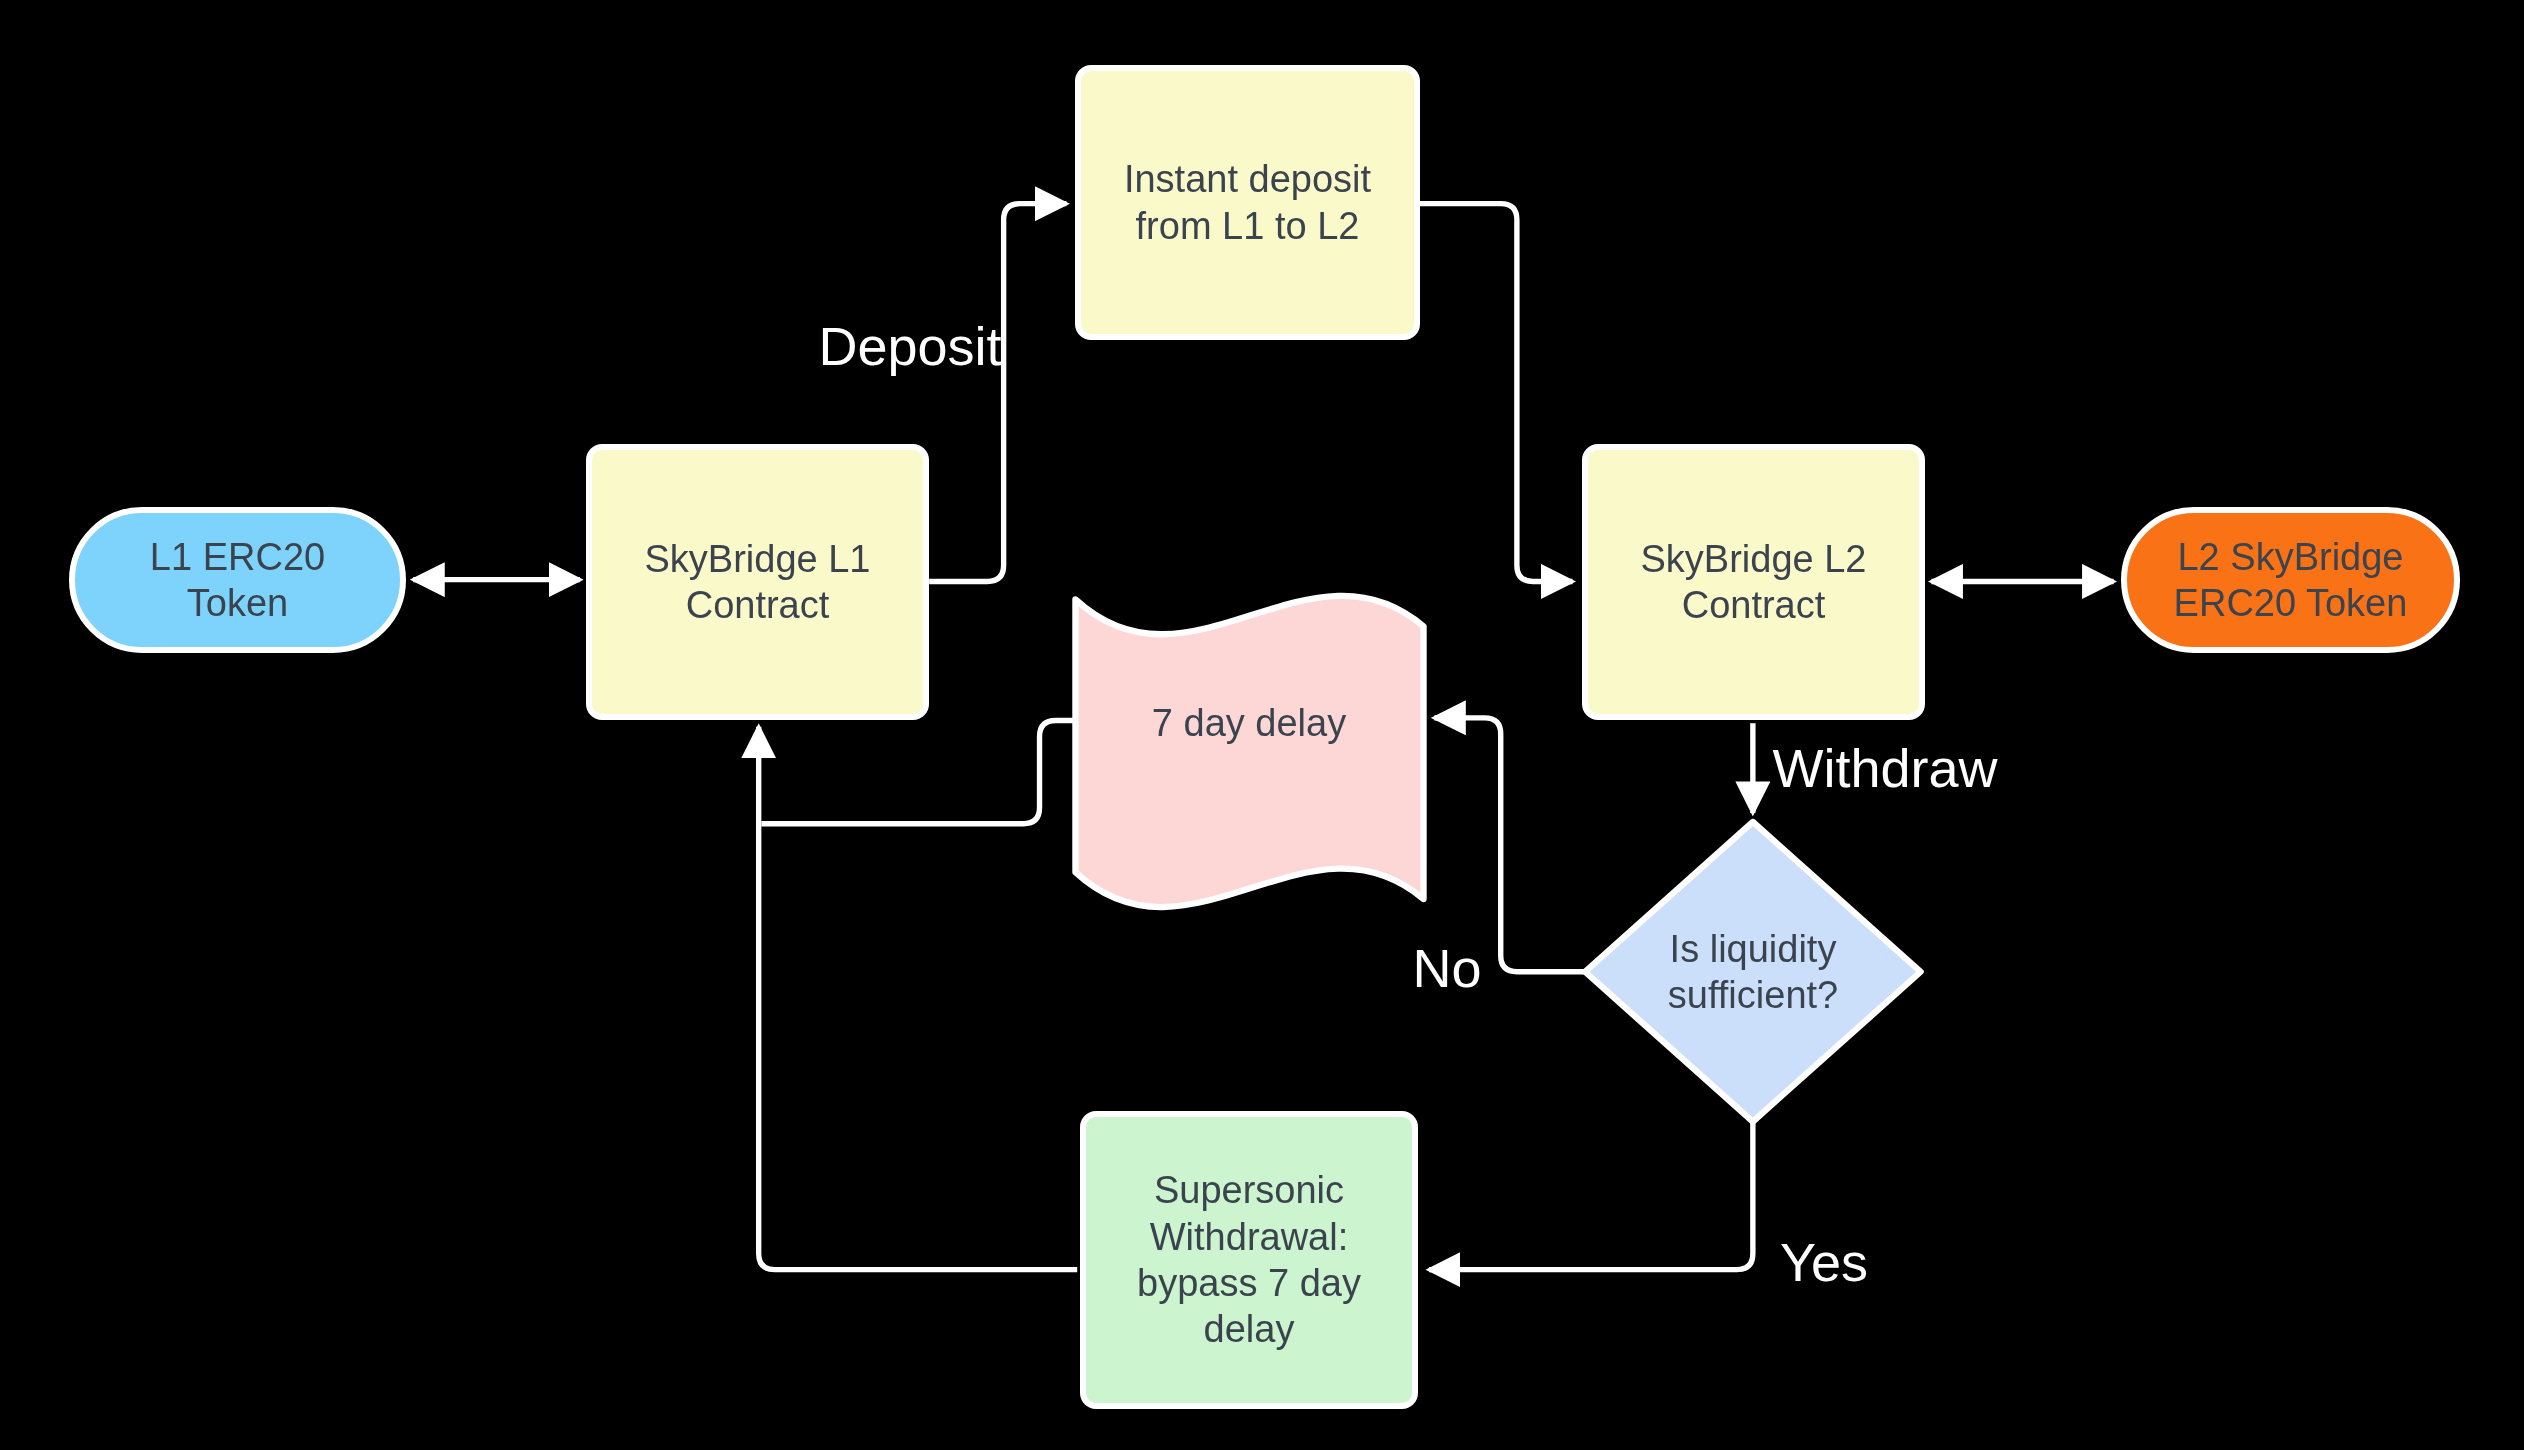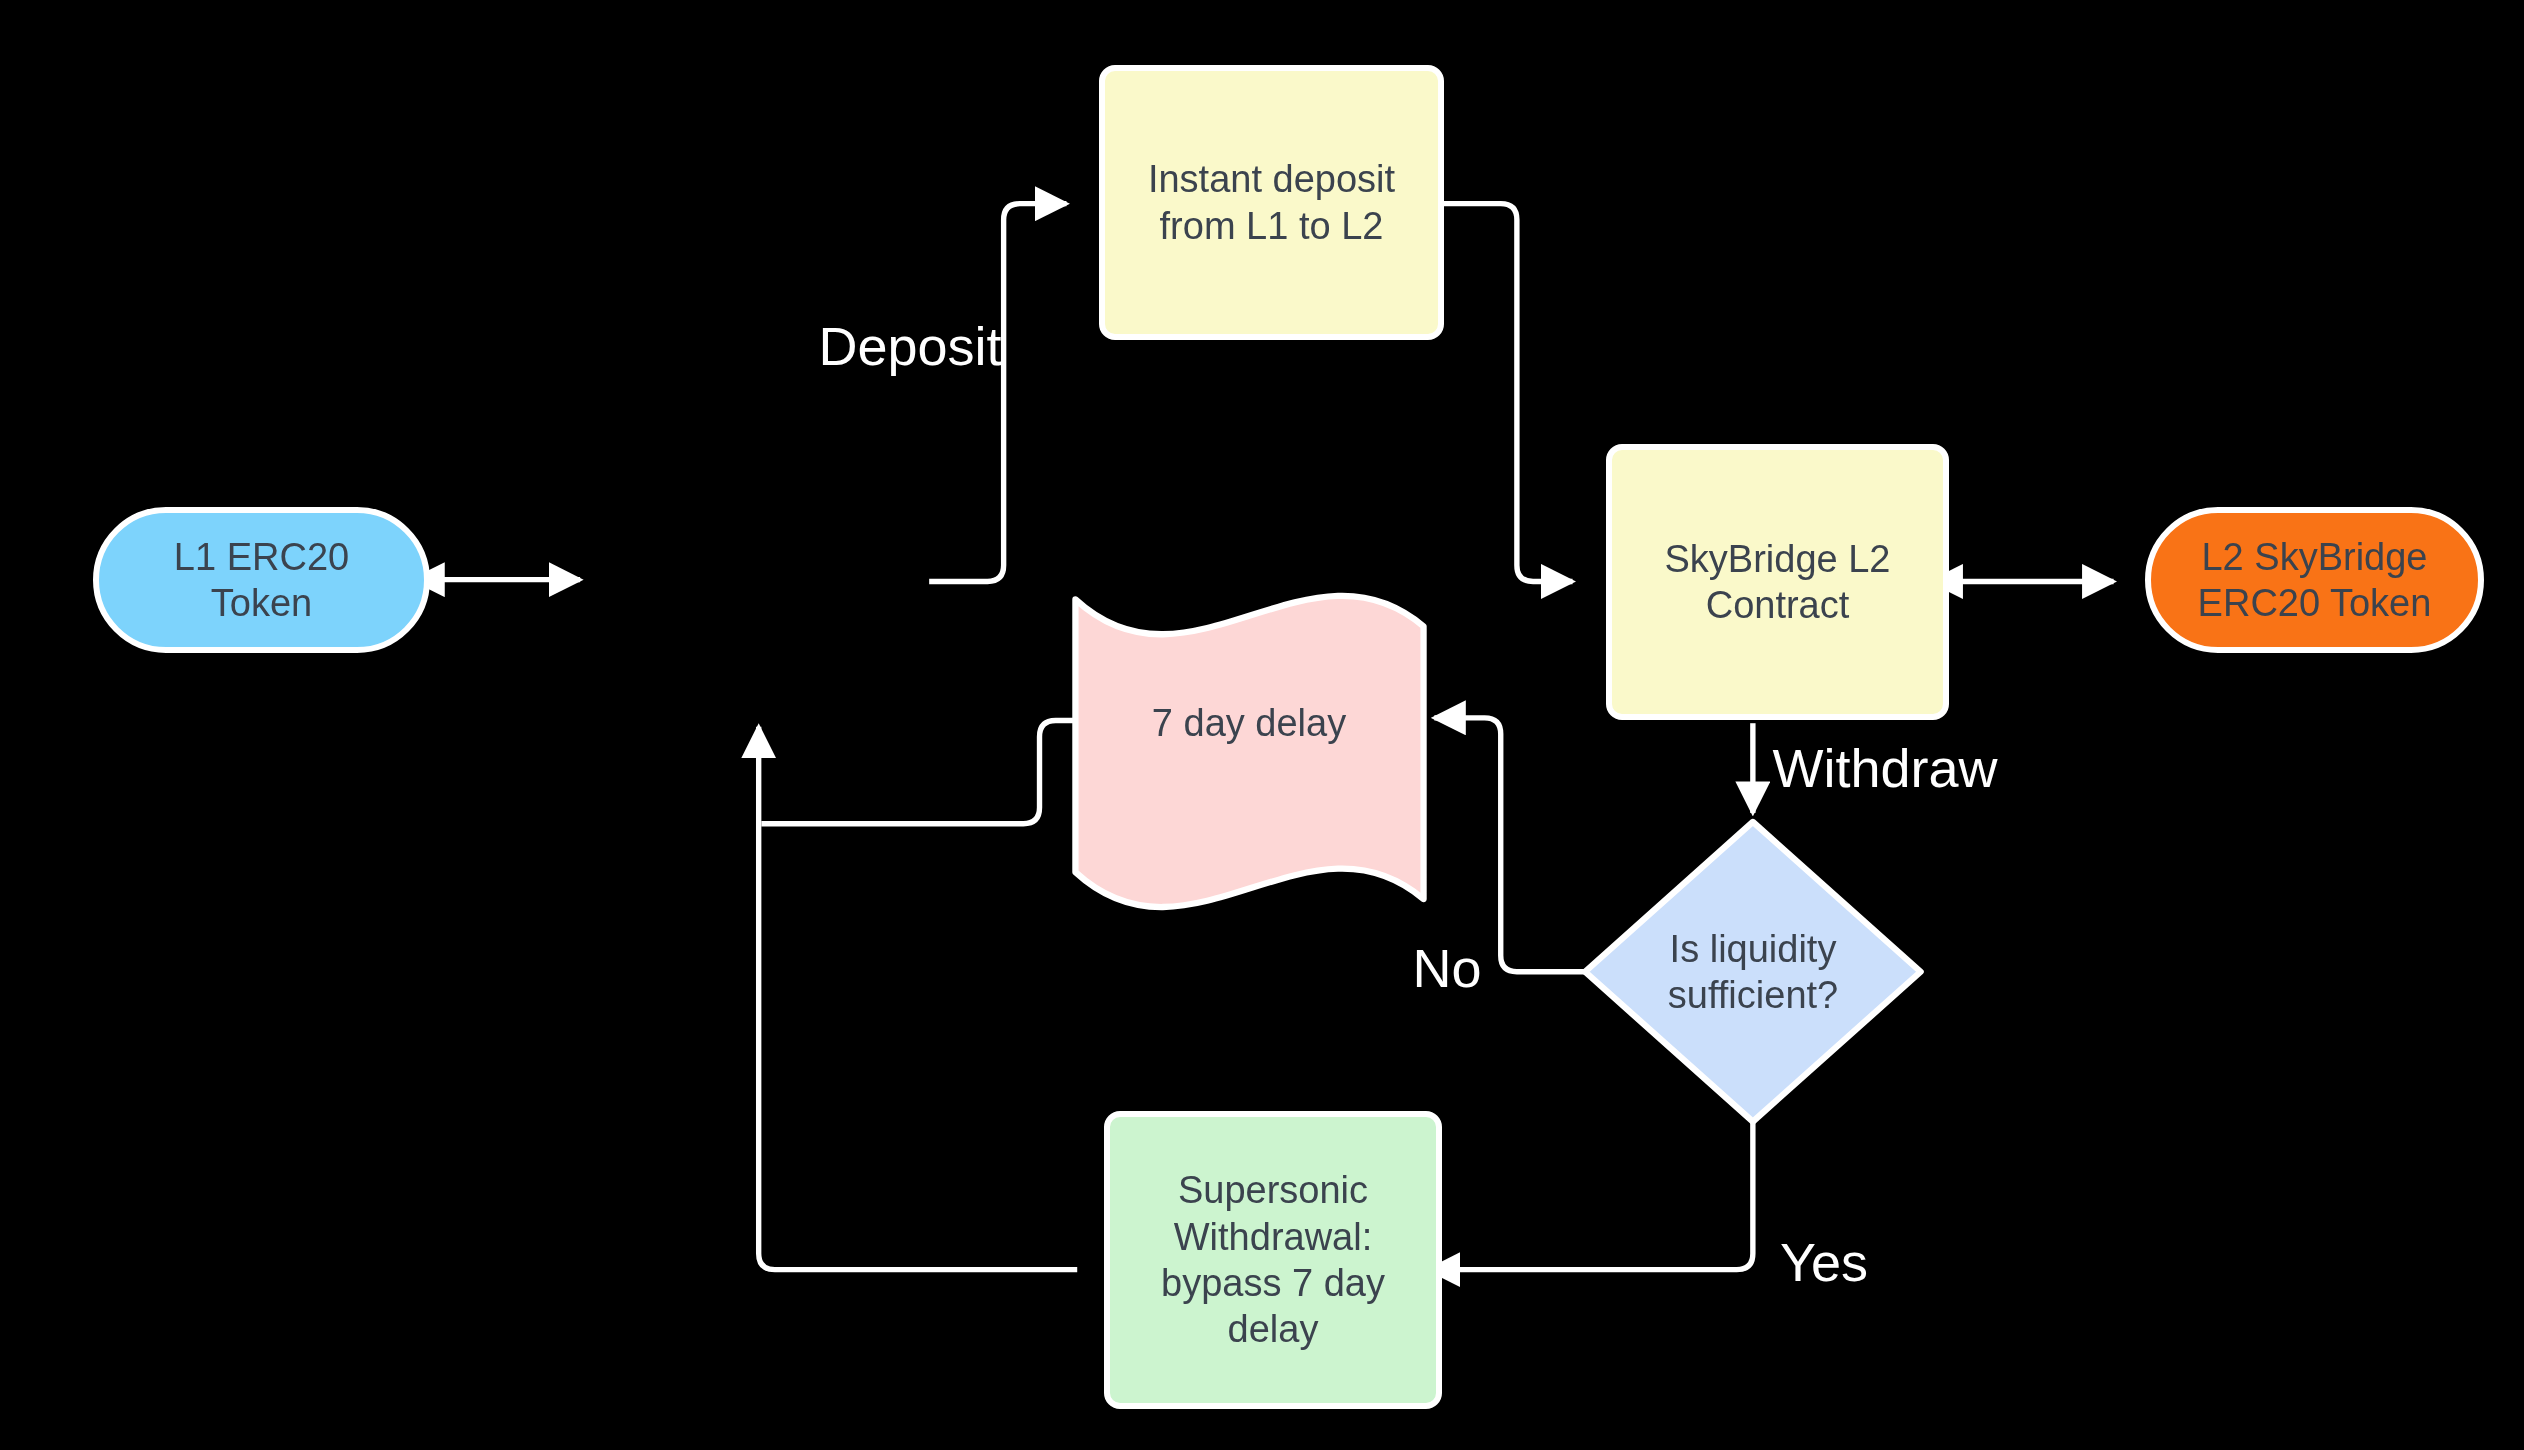"Instant deposit from L1 to" .node { margin-left: 24px -> none }
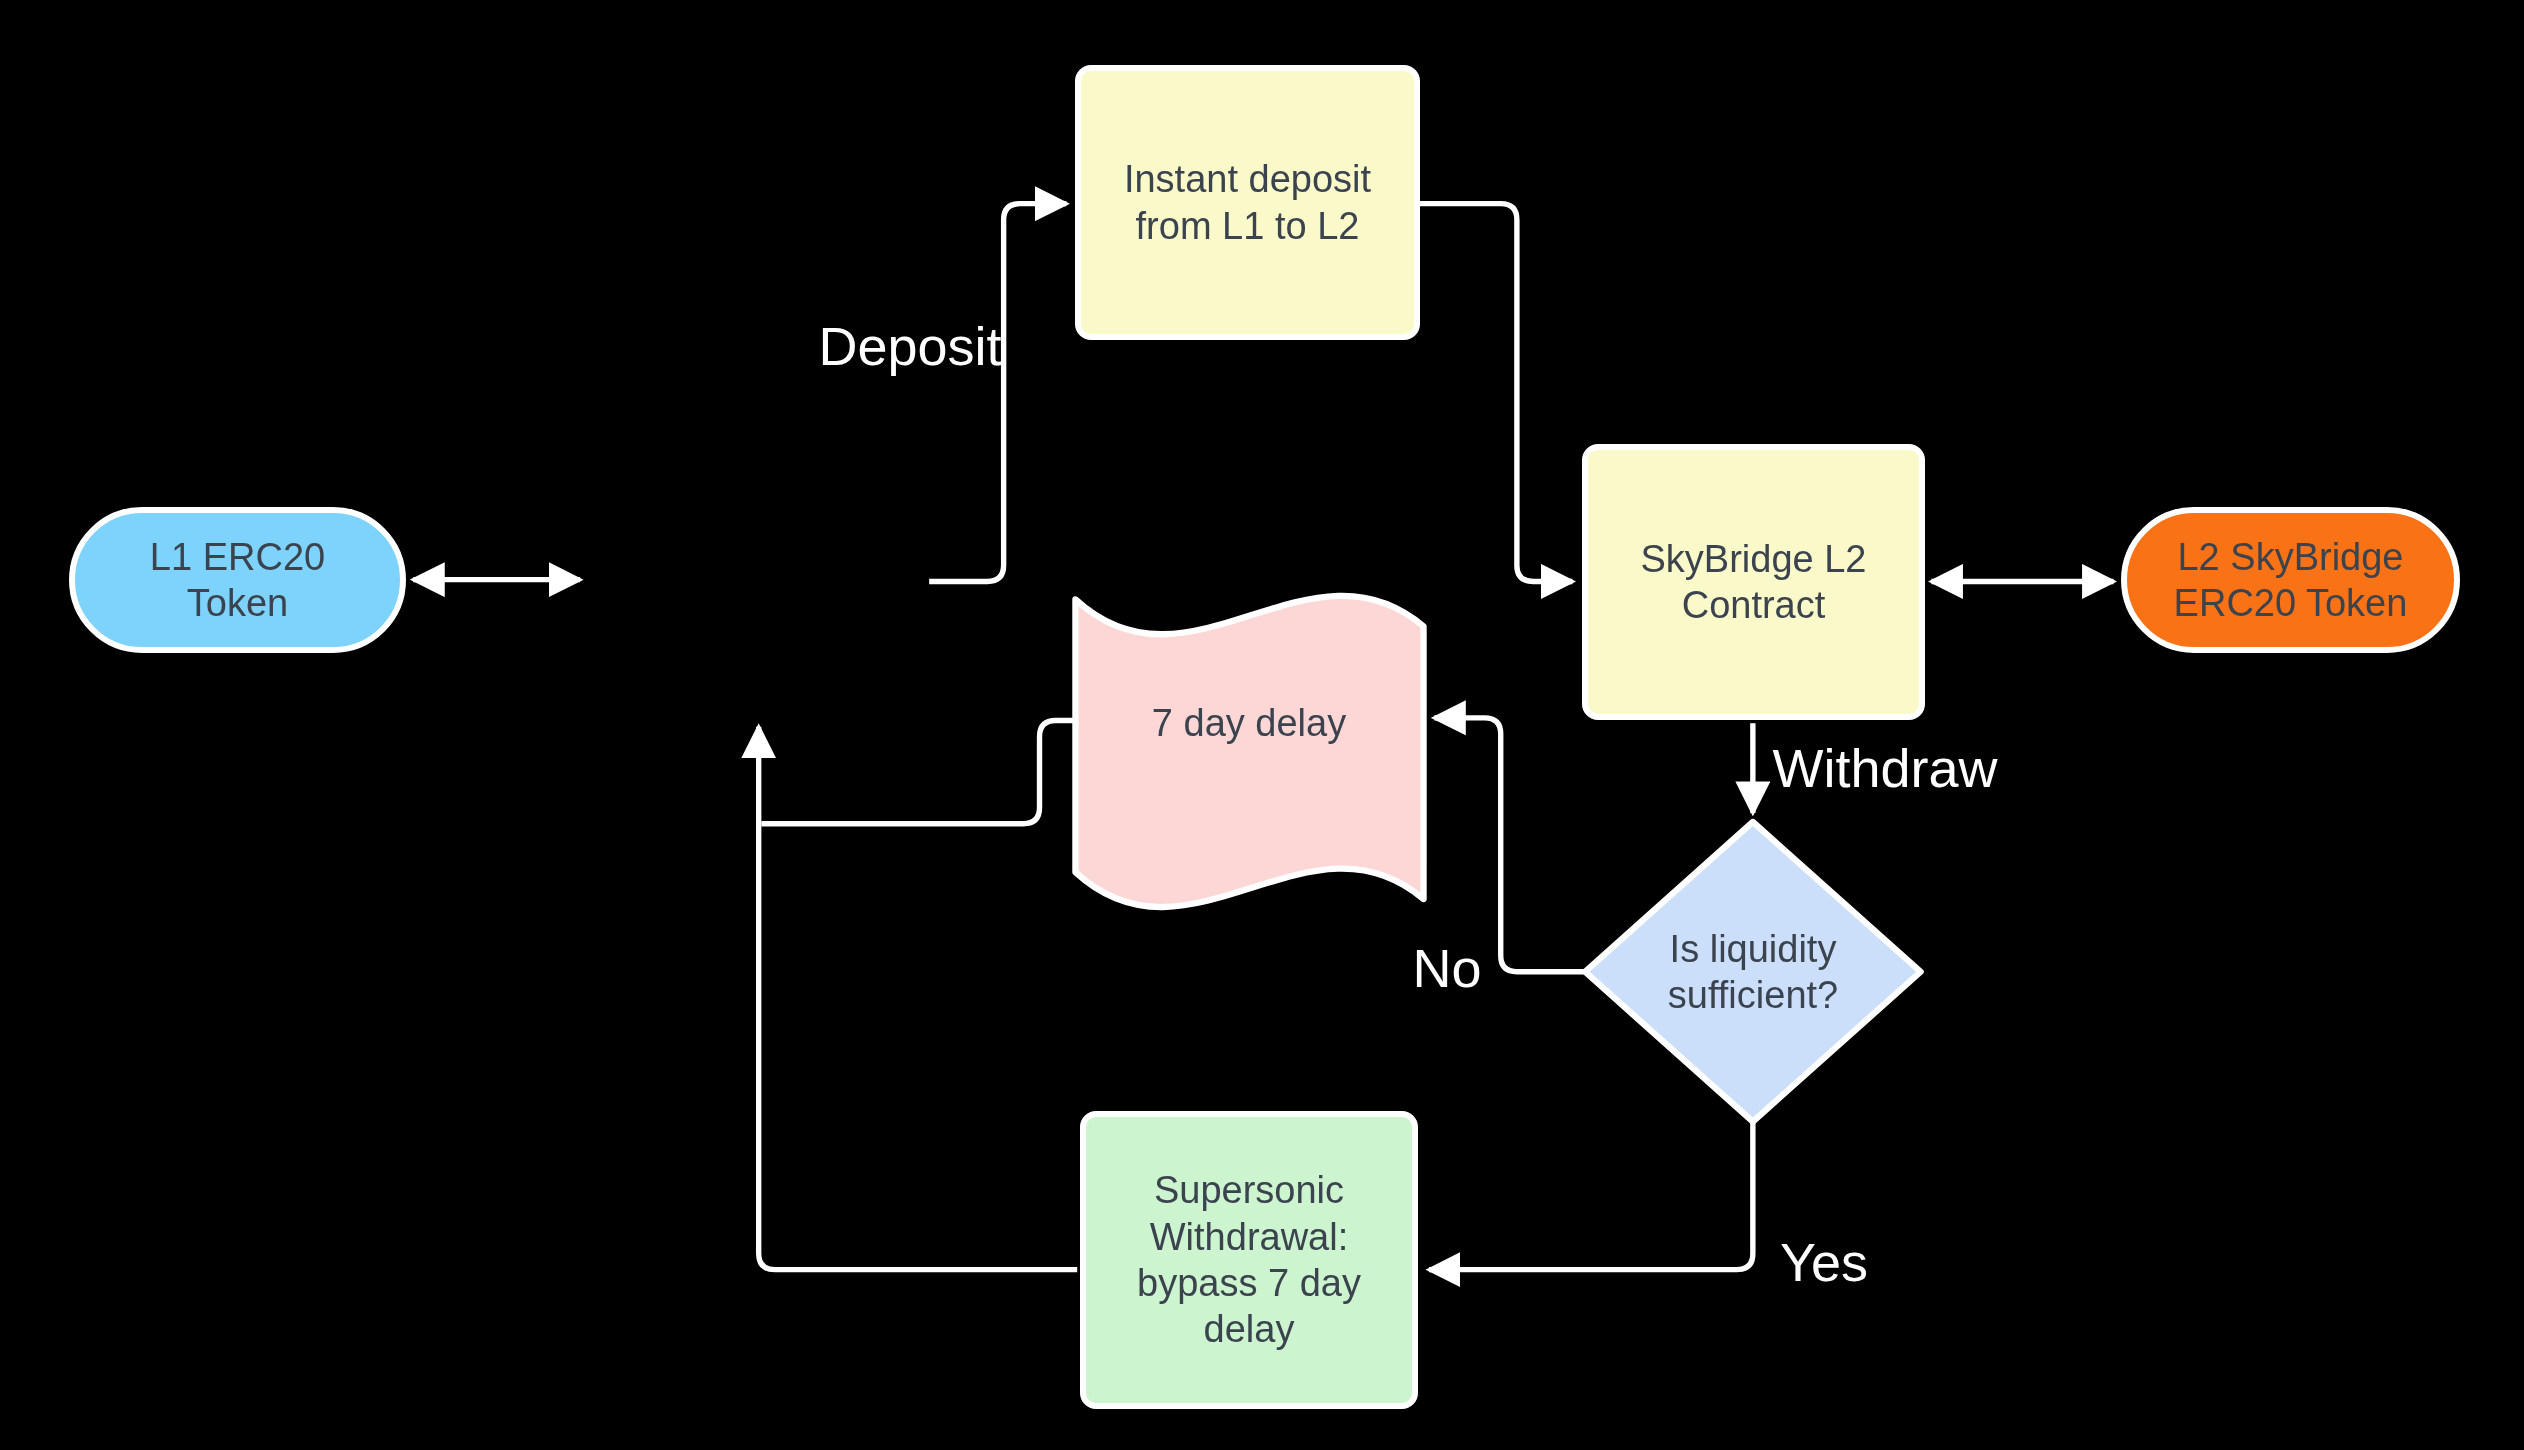"SkyBridge L1 Contract" div.node { html: none -> <div> <span>SkyBridge L1 Contract</span> </div> }
